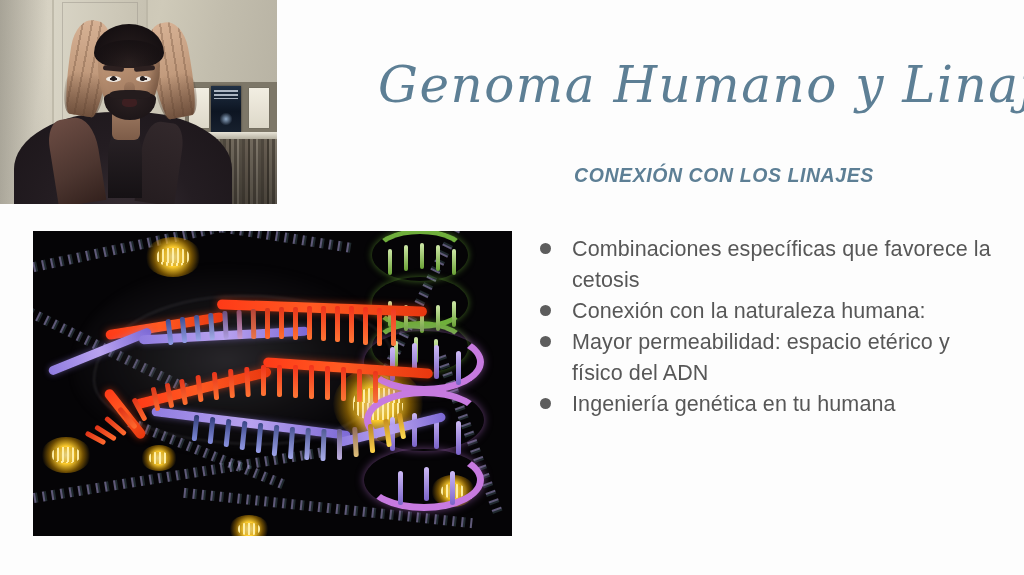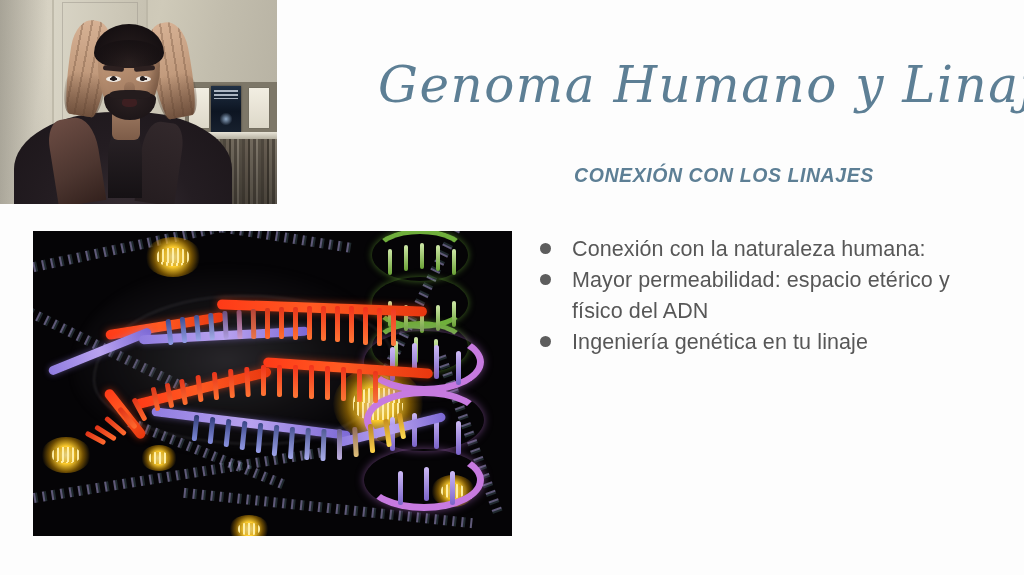"Combinaciones específicas que favorece" div.b-row { html: none -> <div> <div></div> <div>Combinaciones específicas que favorece la cetosis</div> </div> }
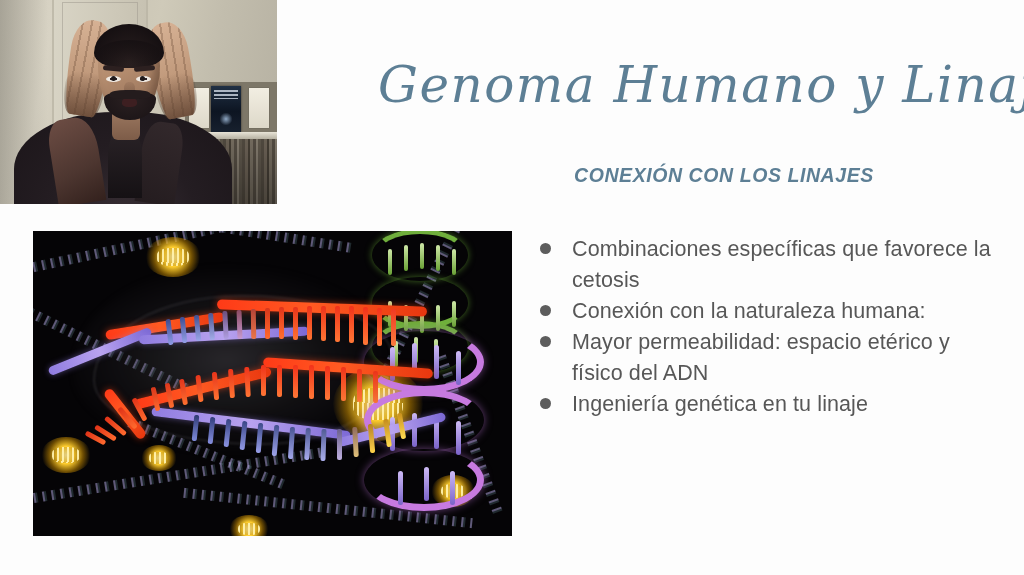"Ingeniería genética en tu linaje" div.b-text { text: linaje -> humana }
